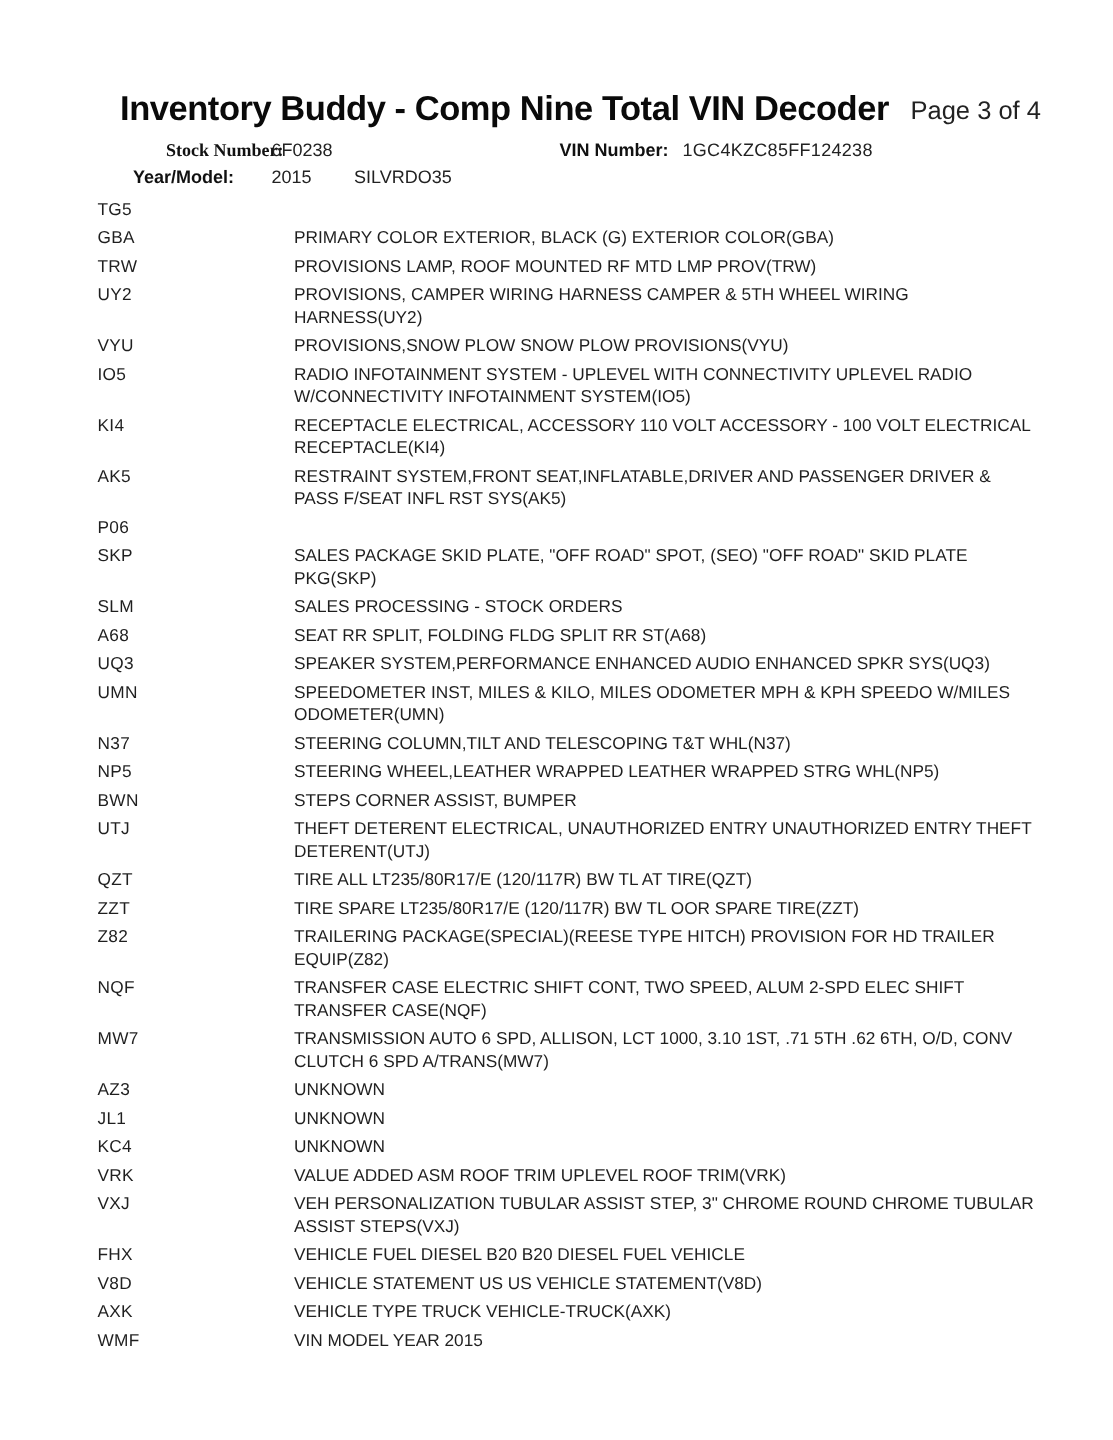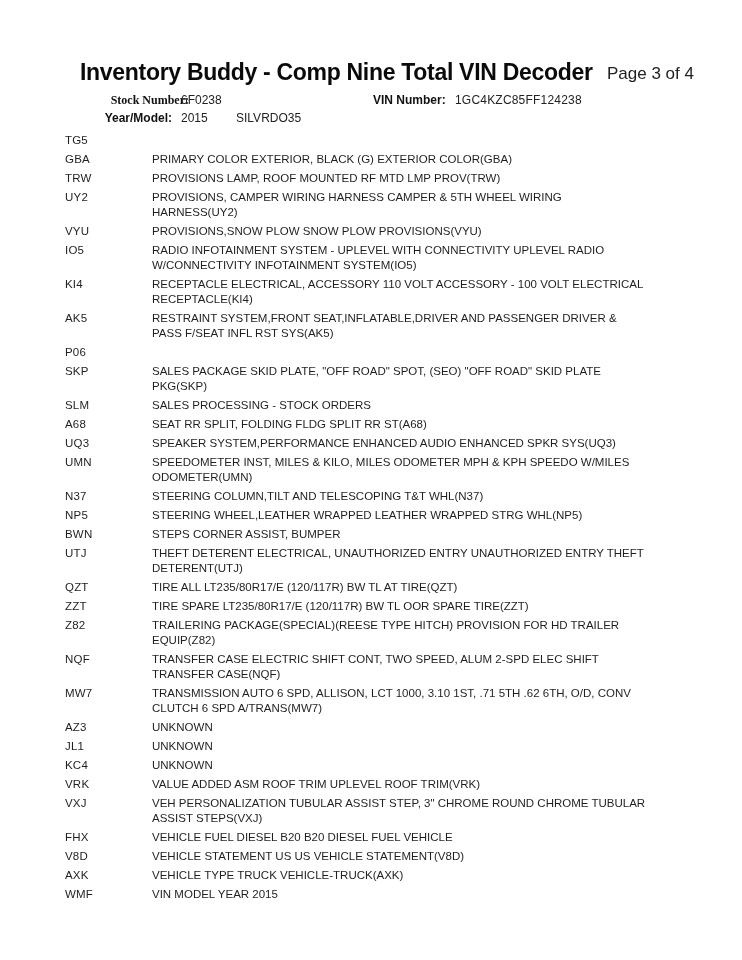"Year/Model:" .lbl-year { left: 40px -> 24px }
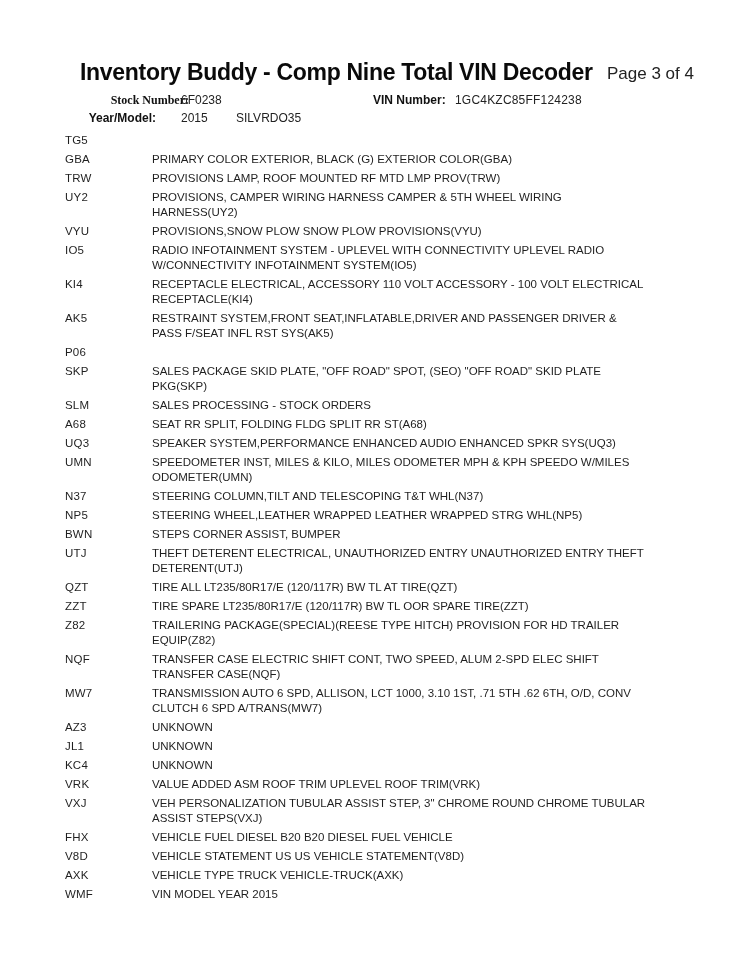"TG5" .row { gap: none -> 44px }
